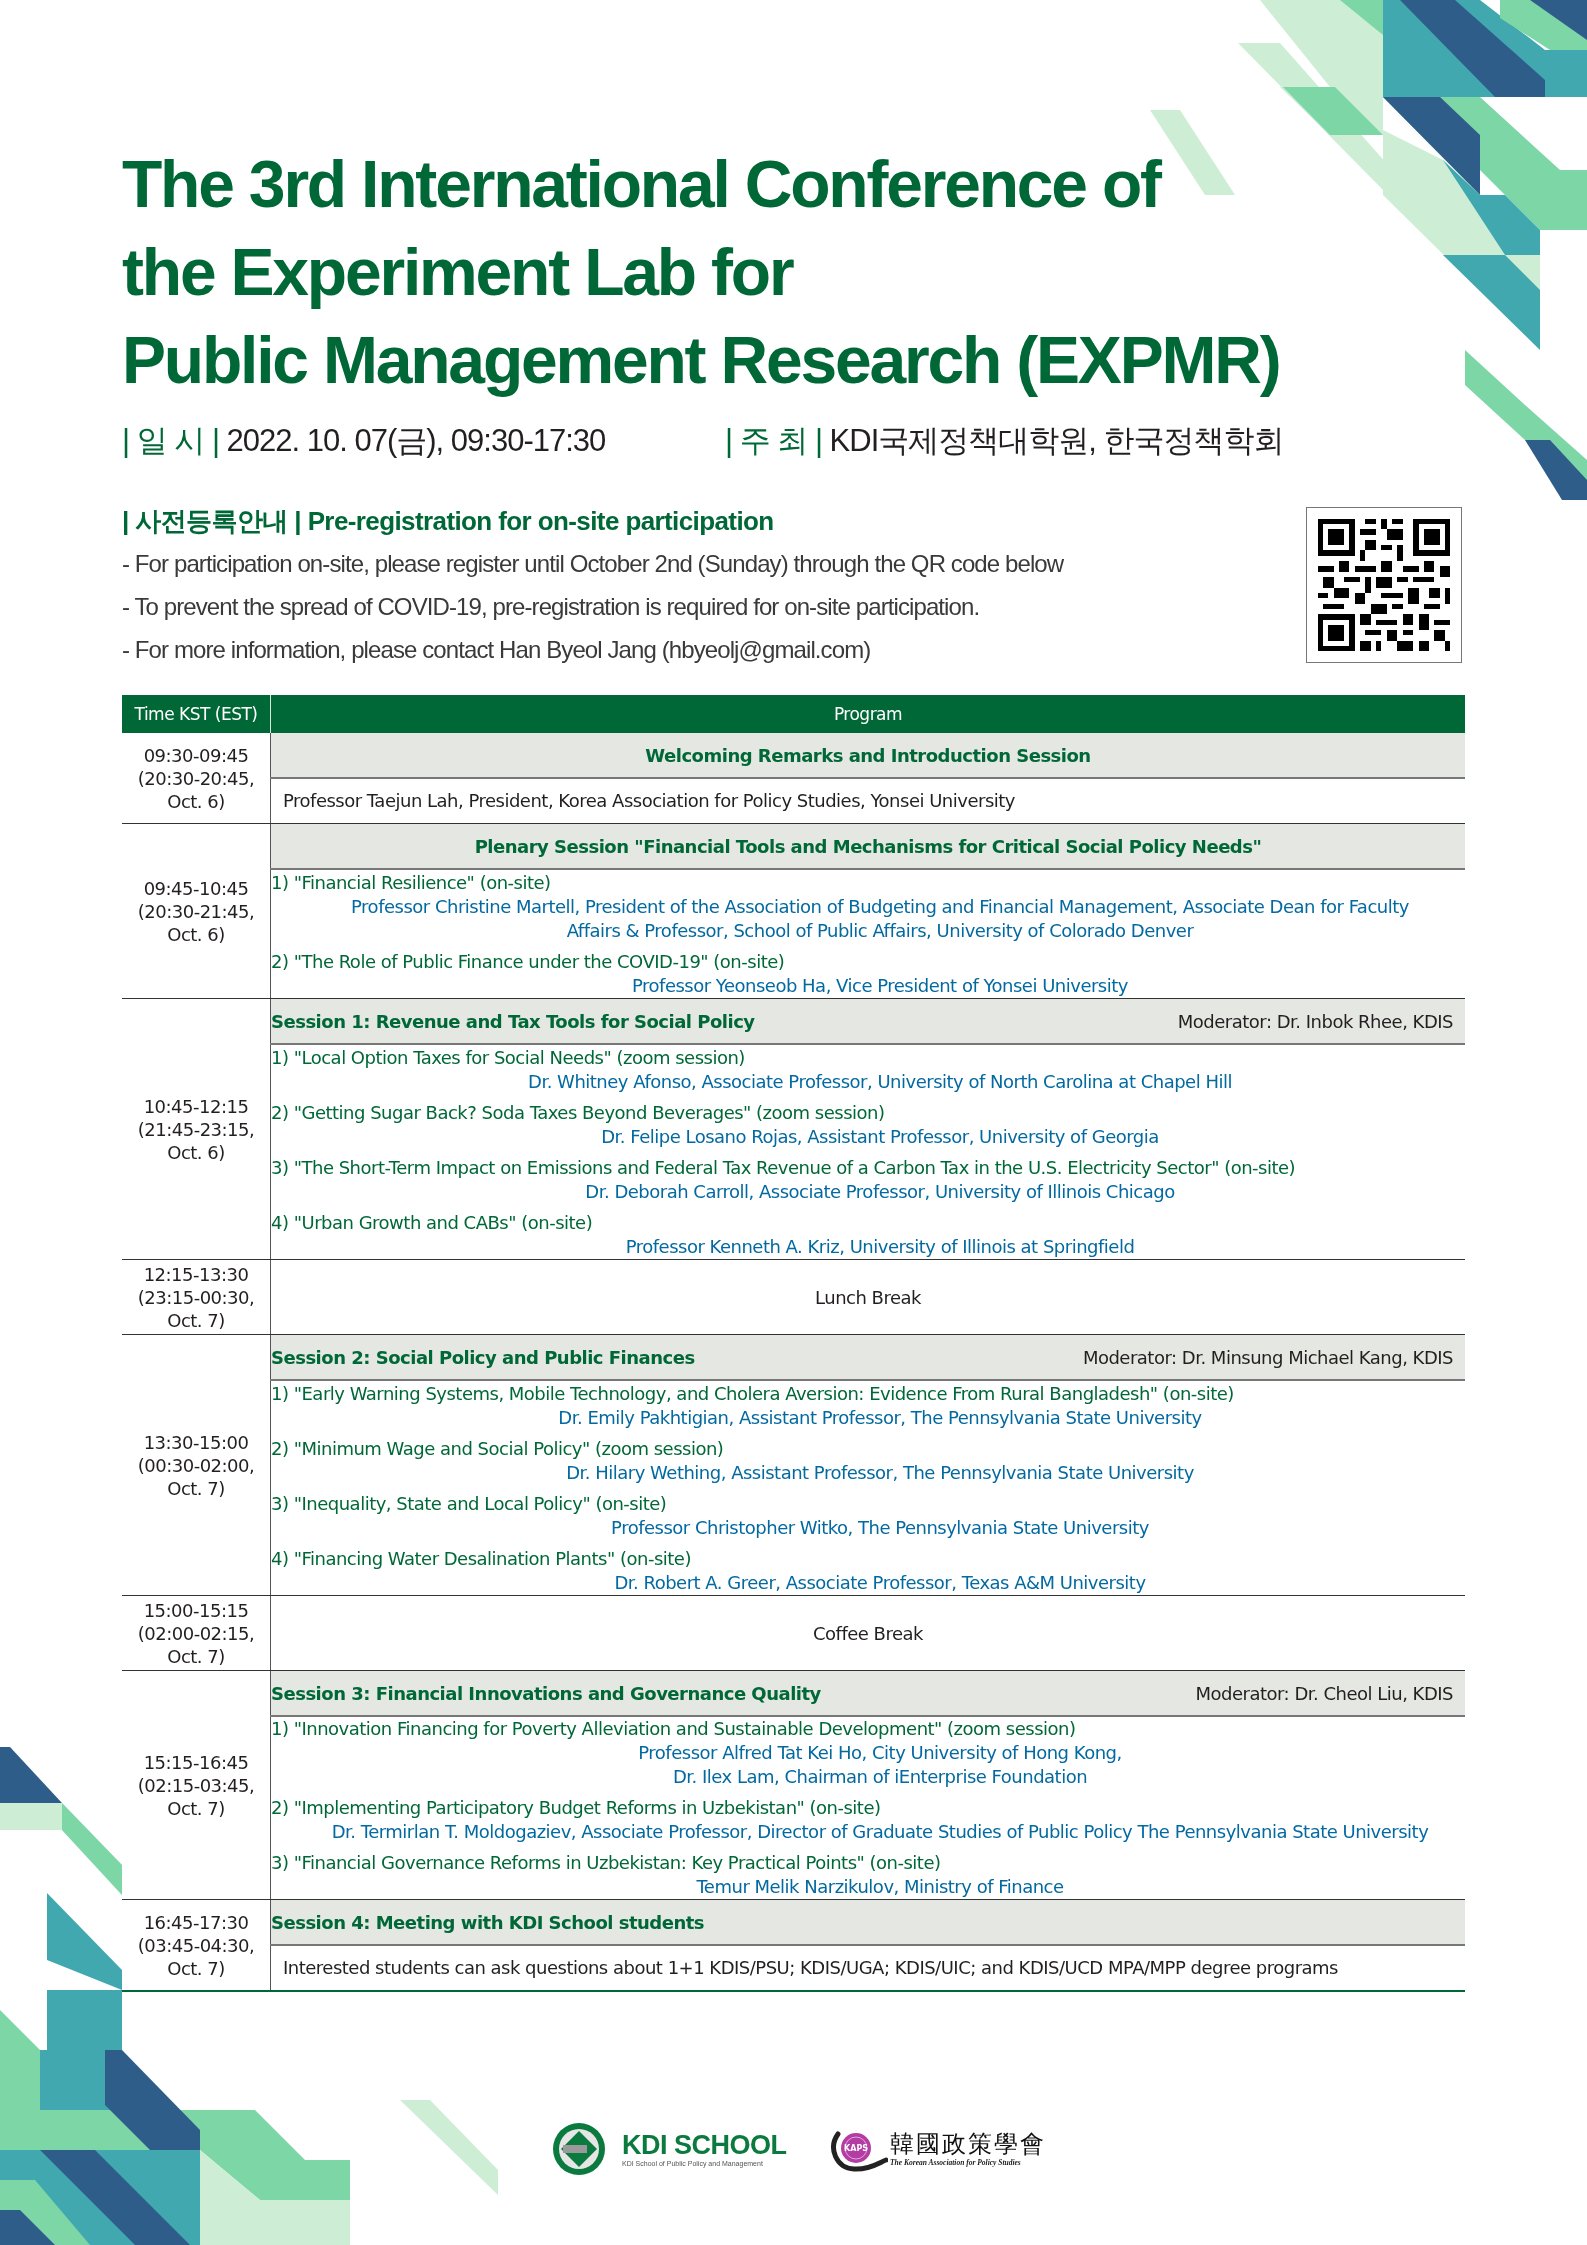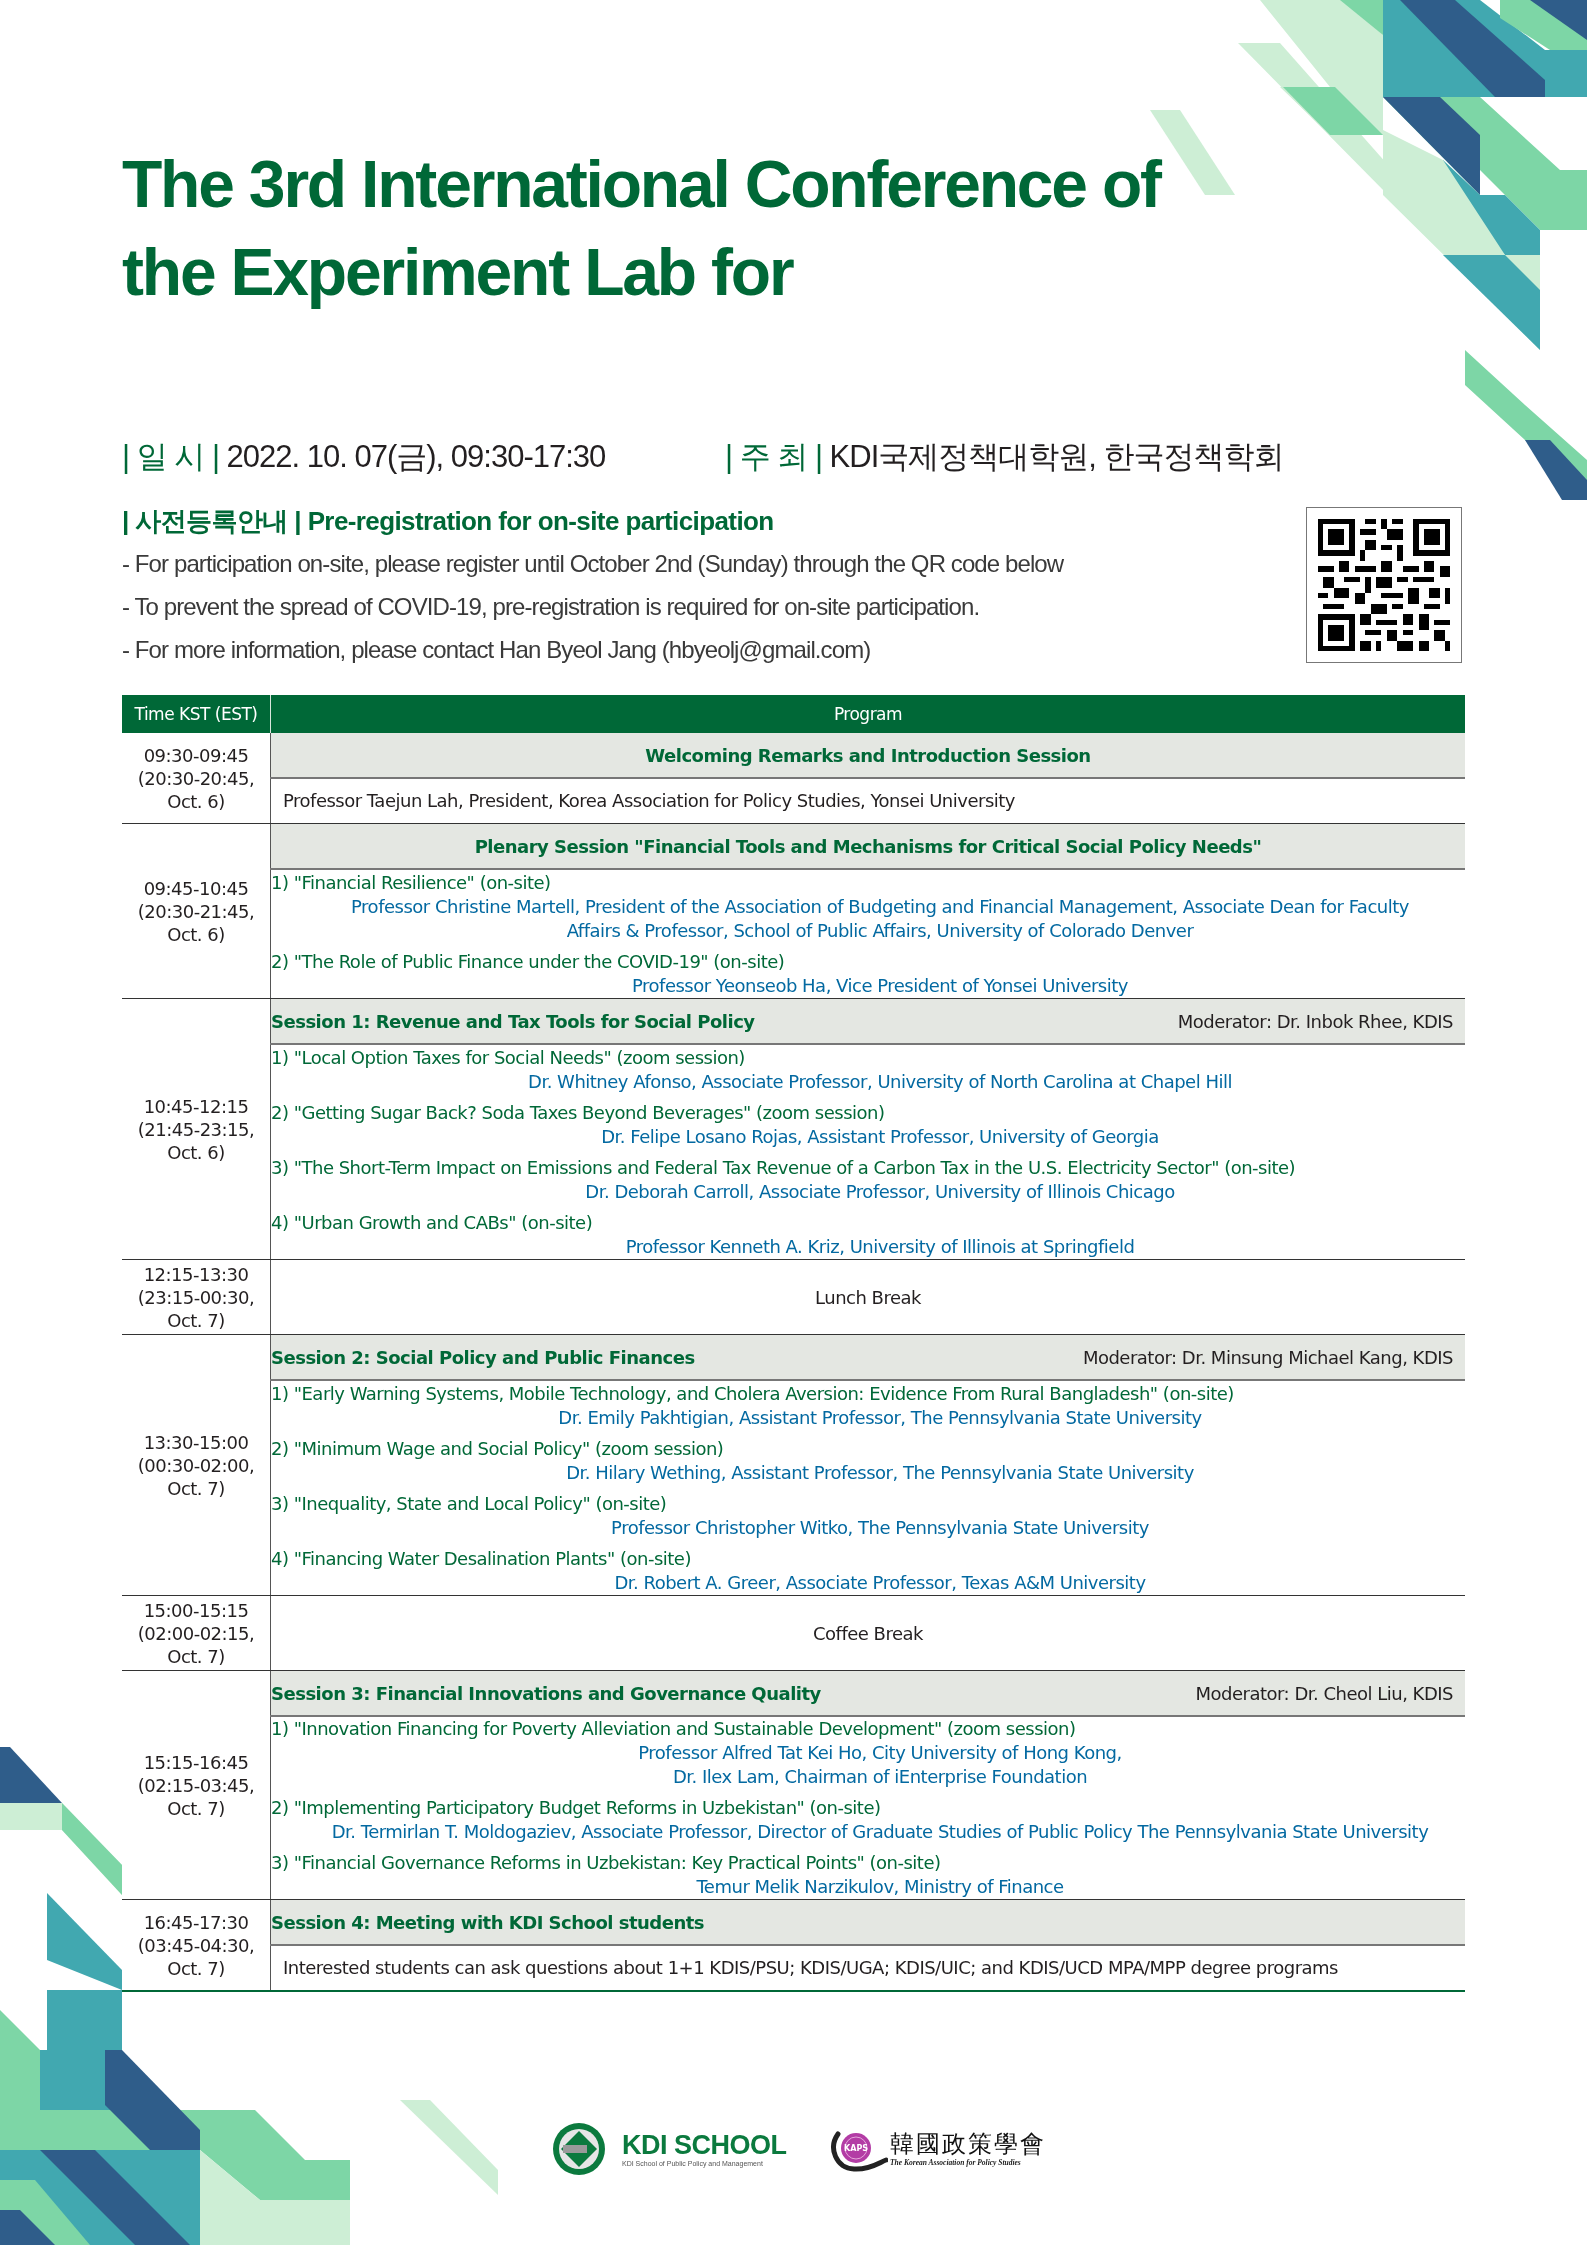"Public Management Research (EXPMR)" div { html: none -> <div>Public Management Research (EXPMR)</div> }
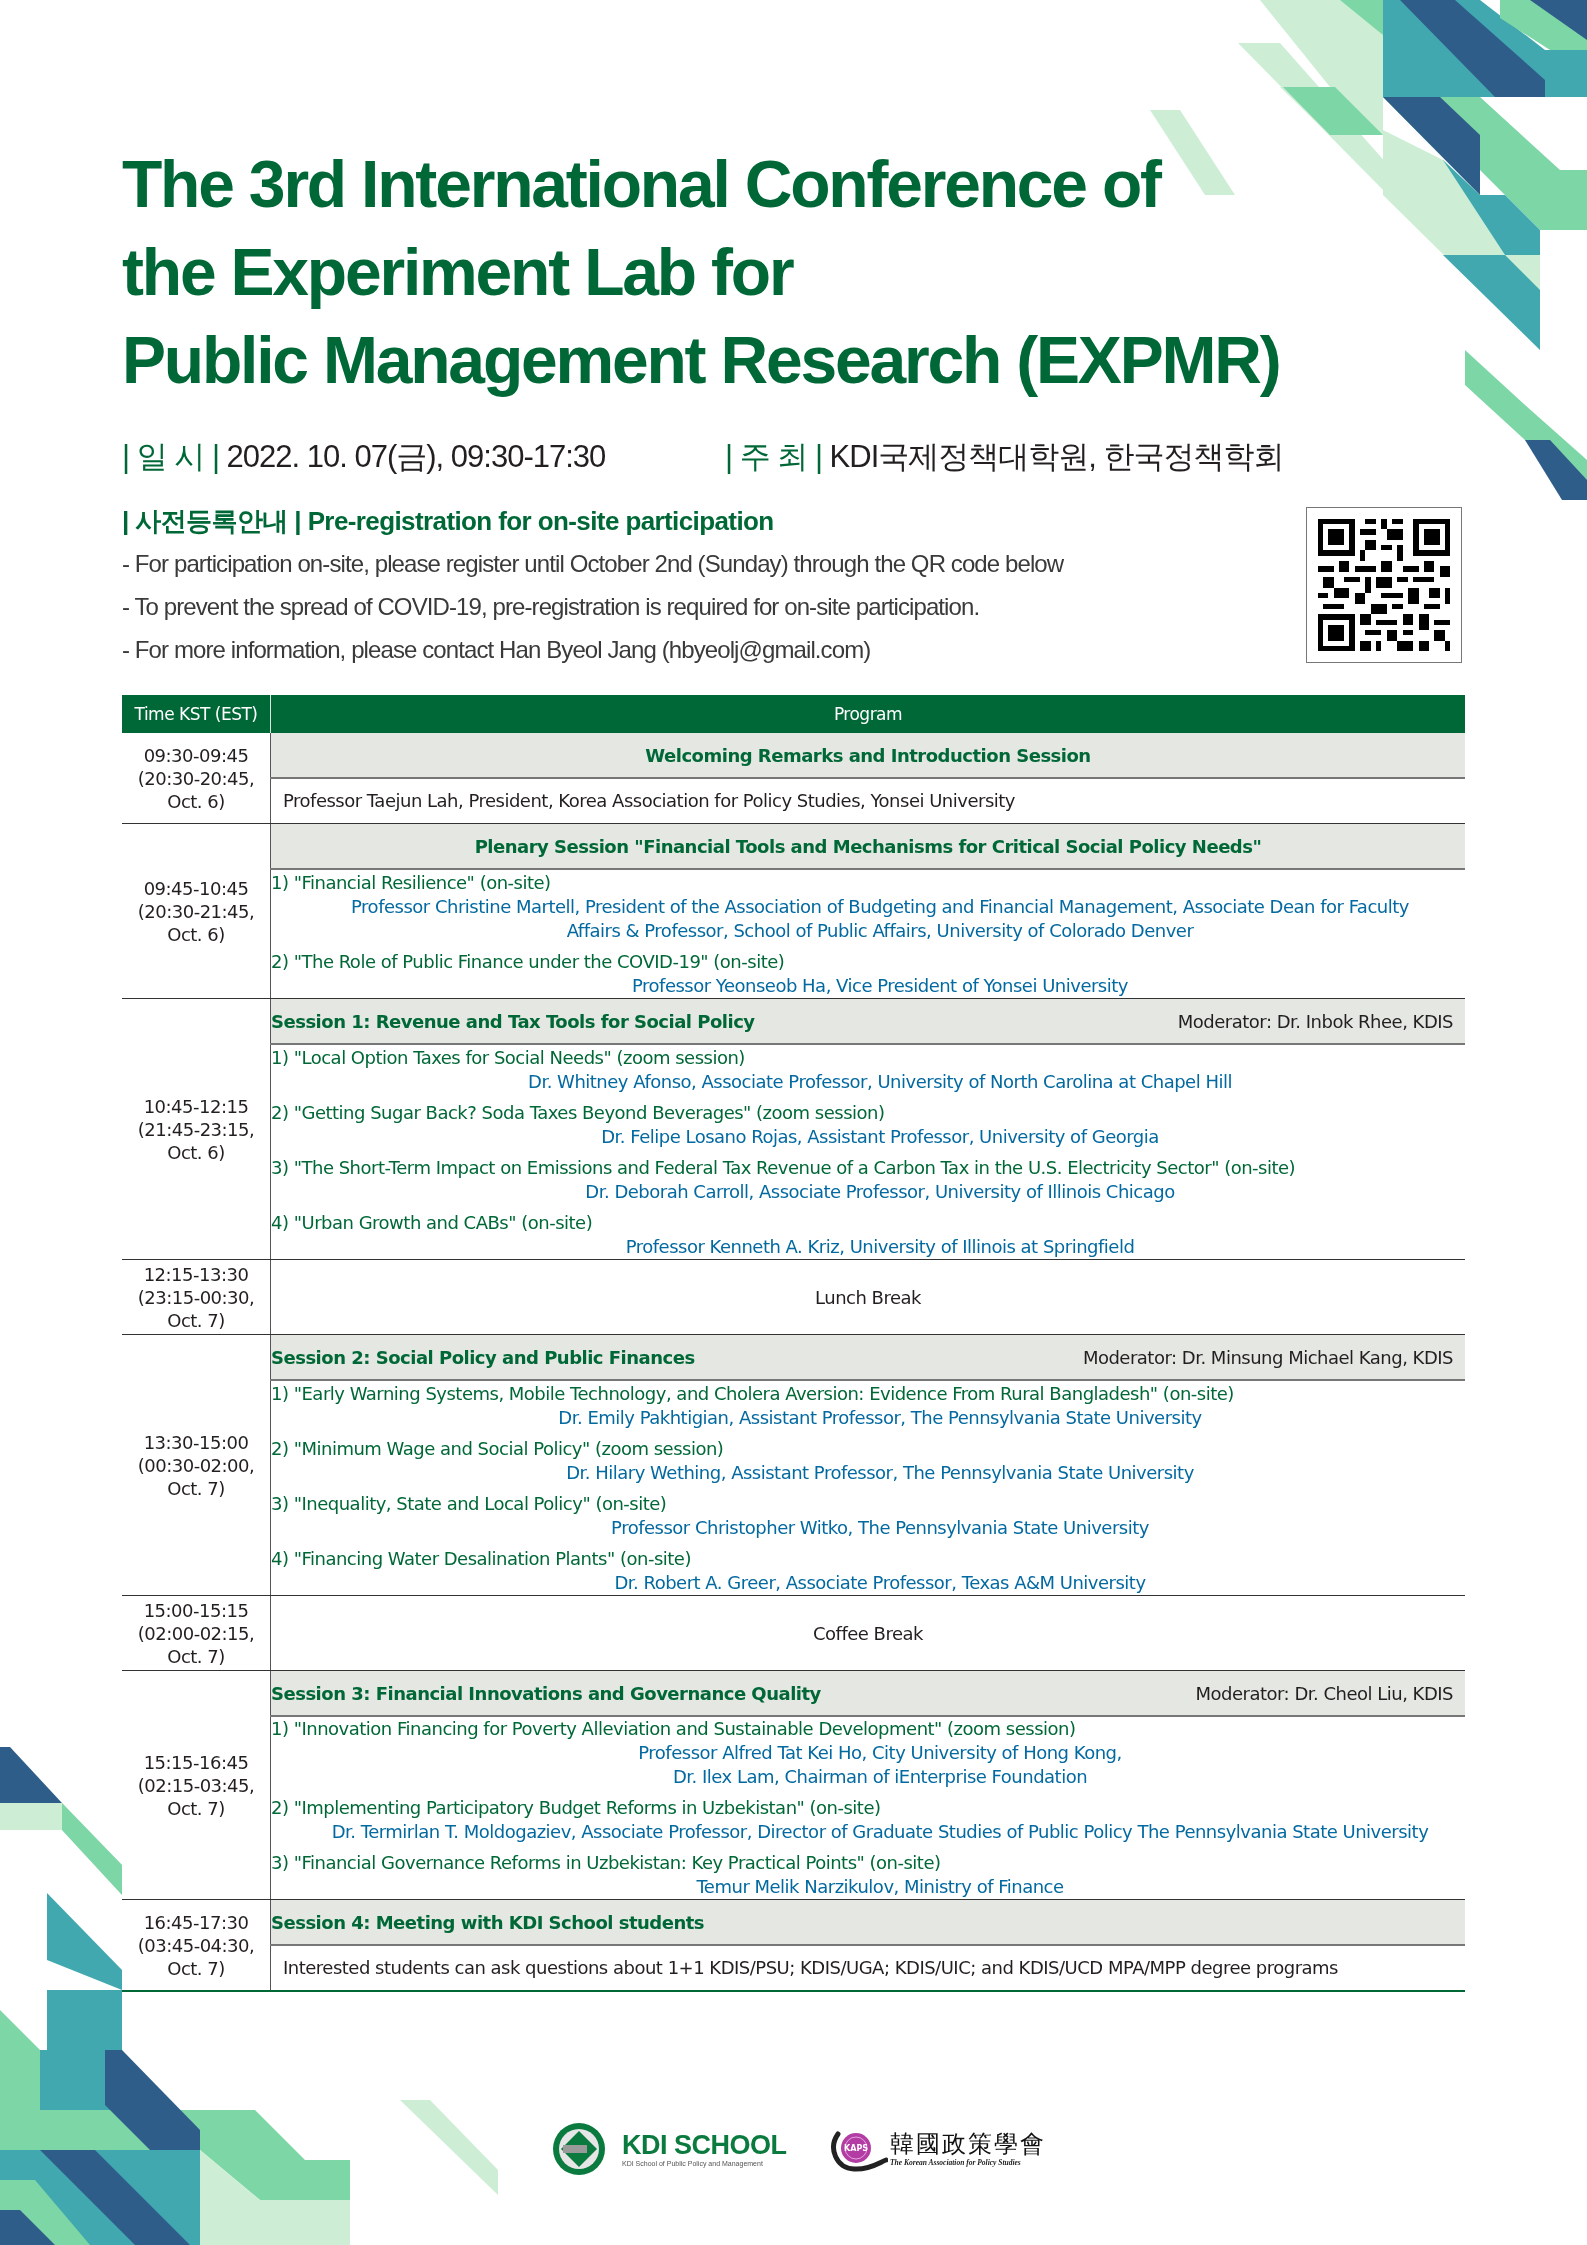"| 일 시 | 2022." .info-line { top: 436px -> 420px }
